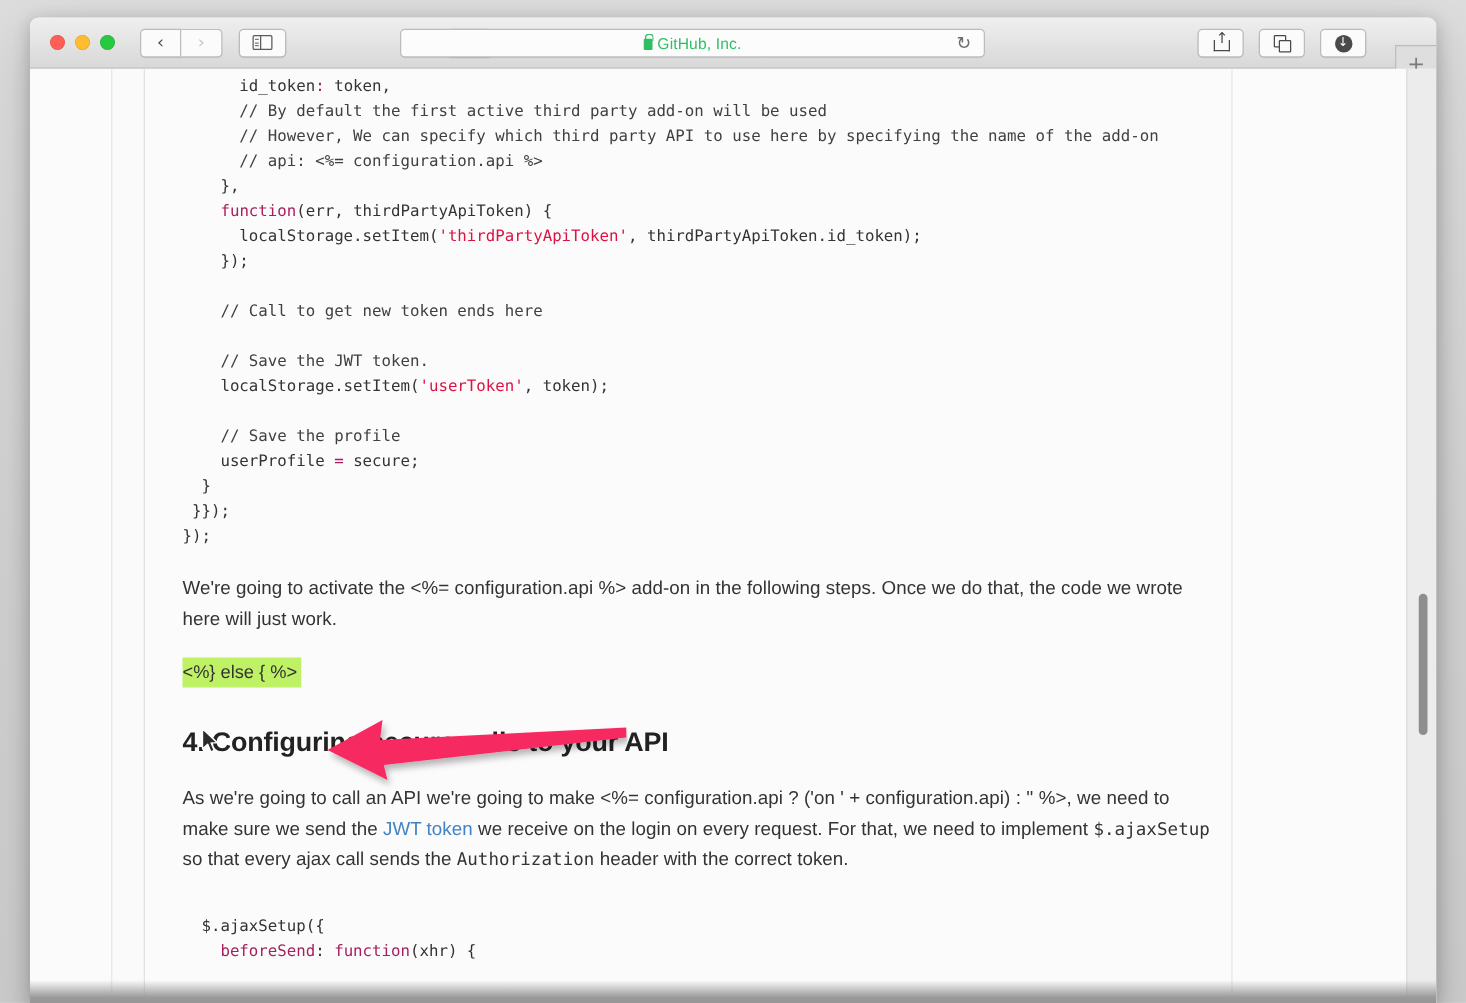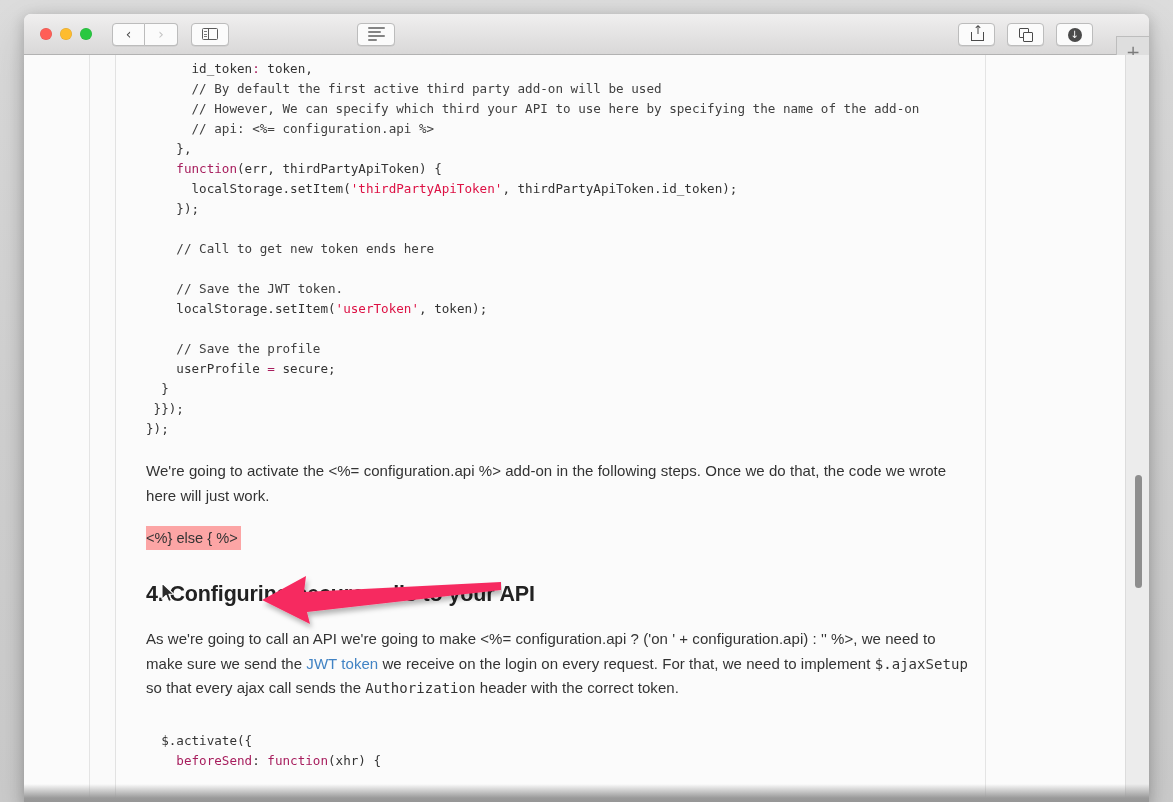"GitHub, Inc." div { html: none -> <div> <span> <span></span> <span>GitHub, Inc.</span> </span> <span>↻</span> </div> }
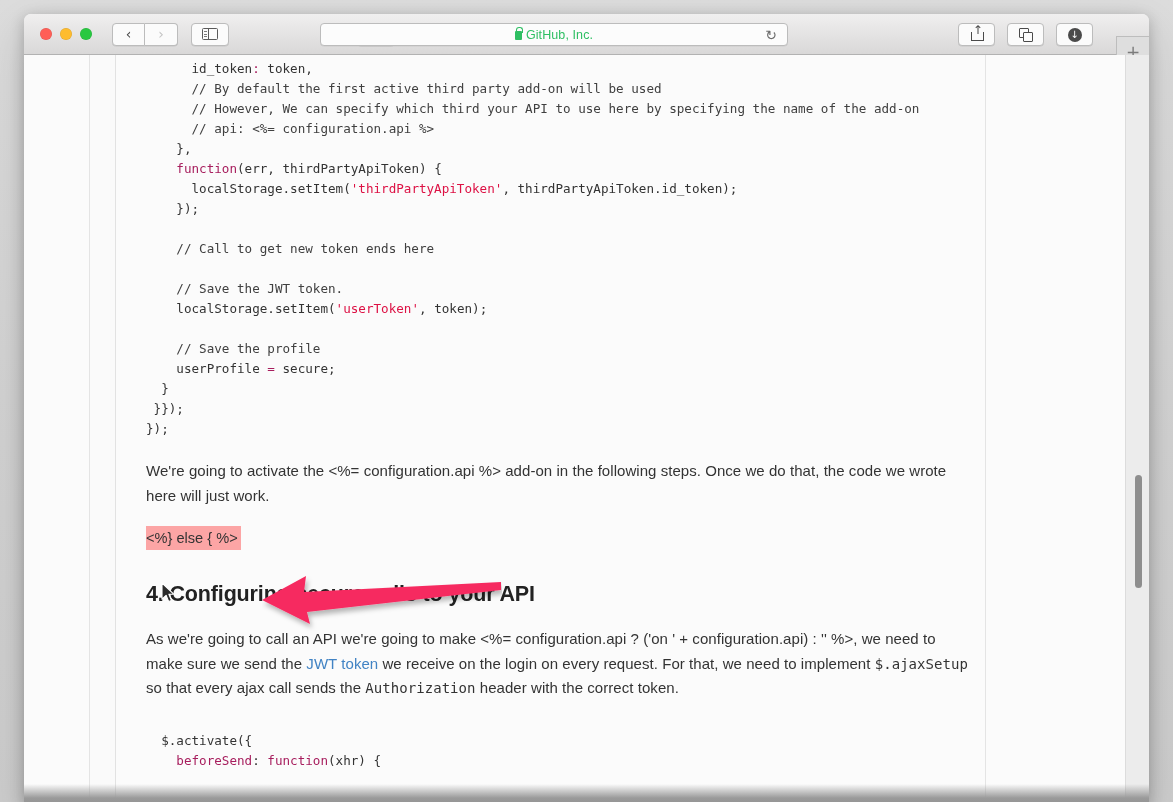"// However, We can specify" span.cm { text: your -> party }
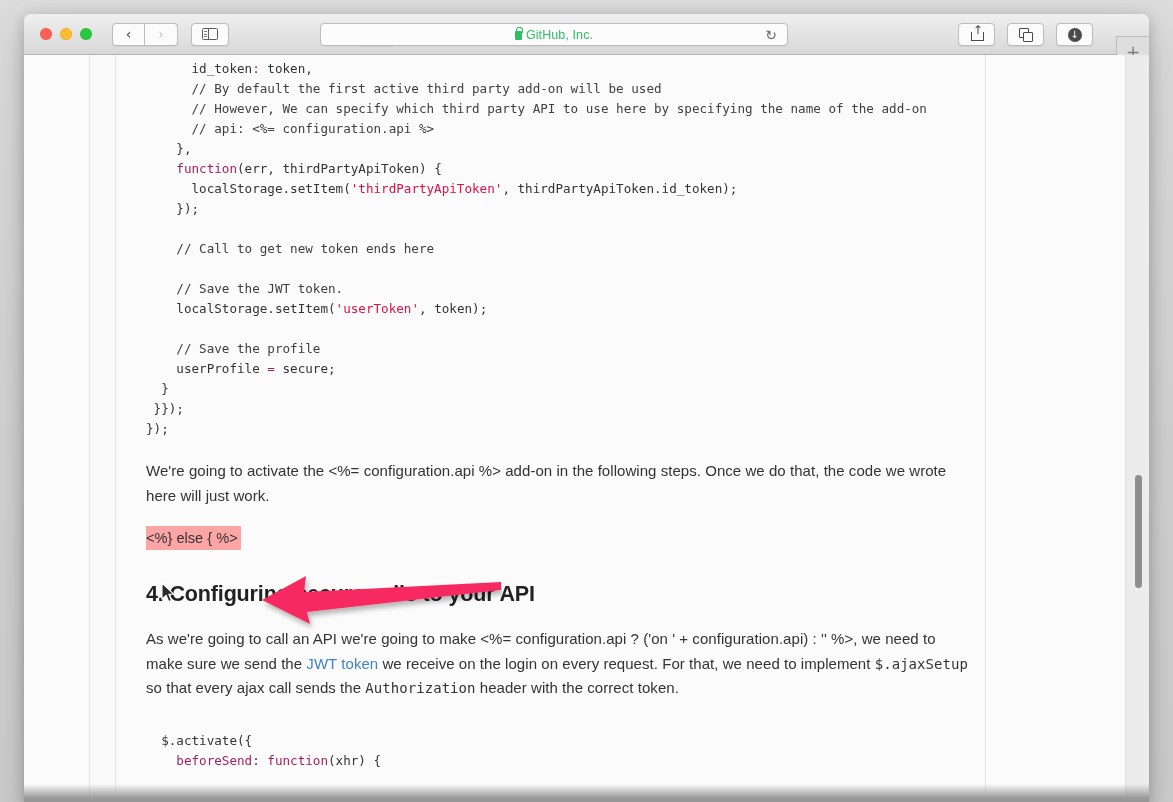"<%} else { %>" .elsebox { background: #fca5a5 -> #bef264 }
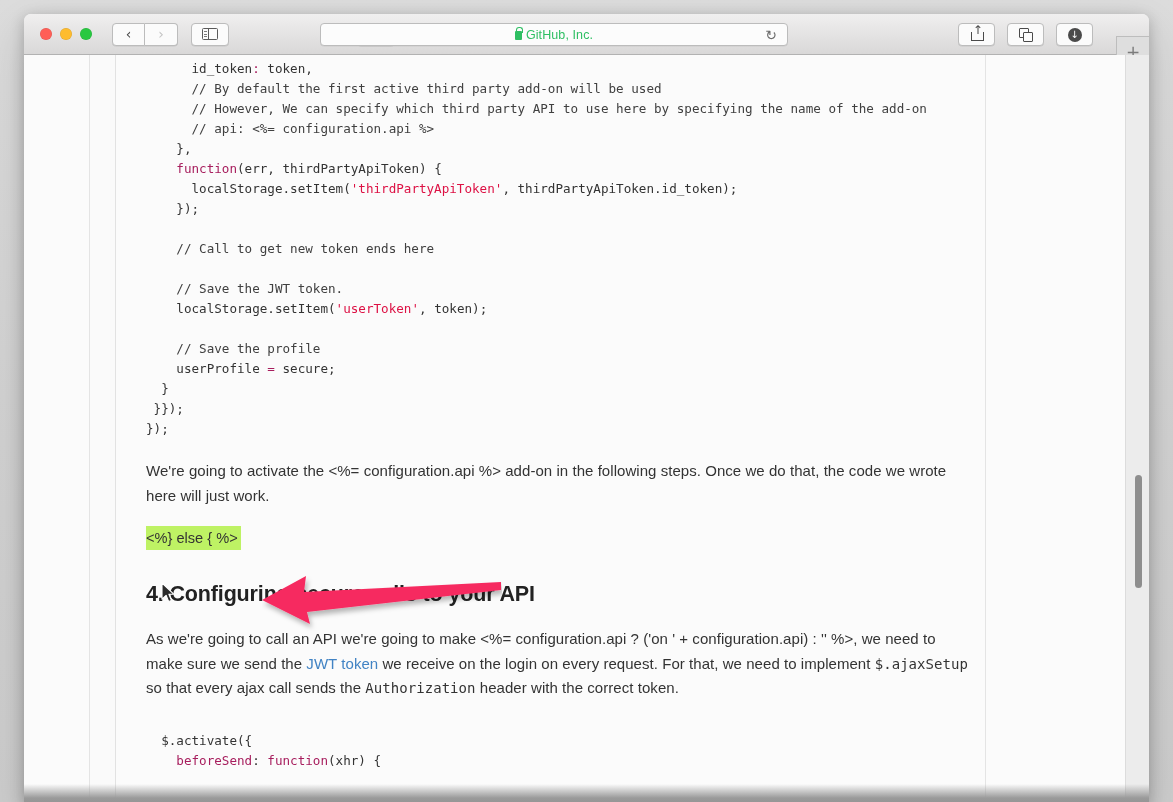"$.activate({" span.pun { text: $.activate -> $.ajaxSetup }
